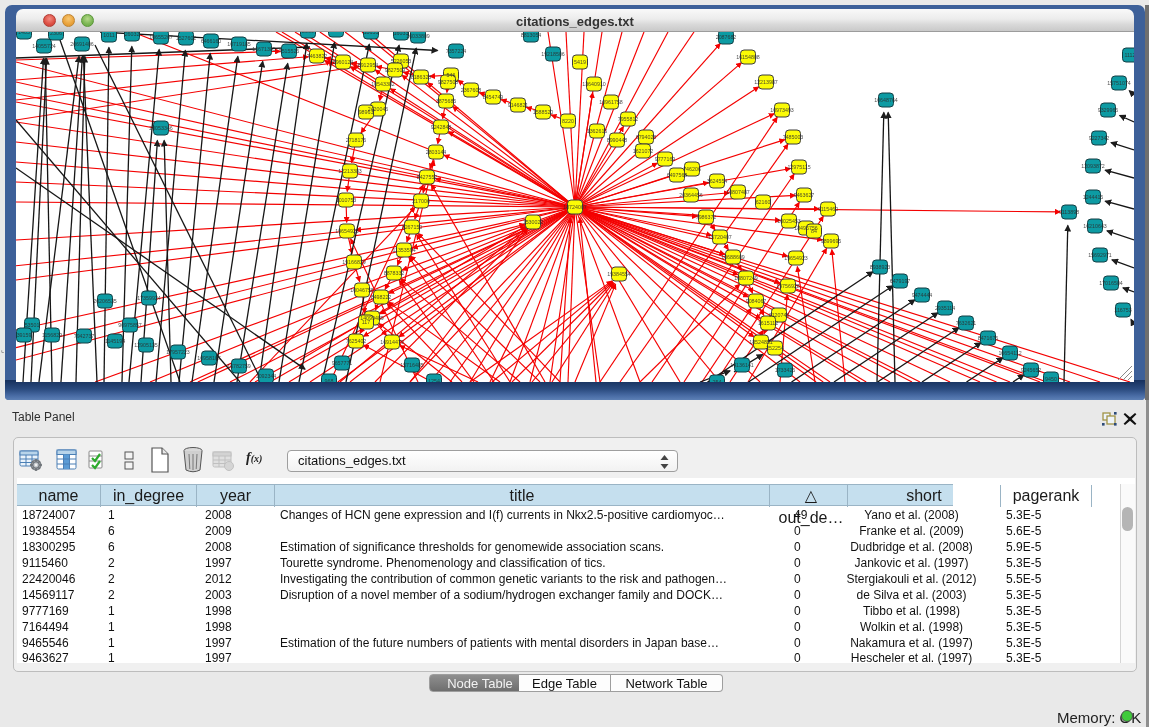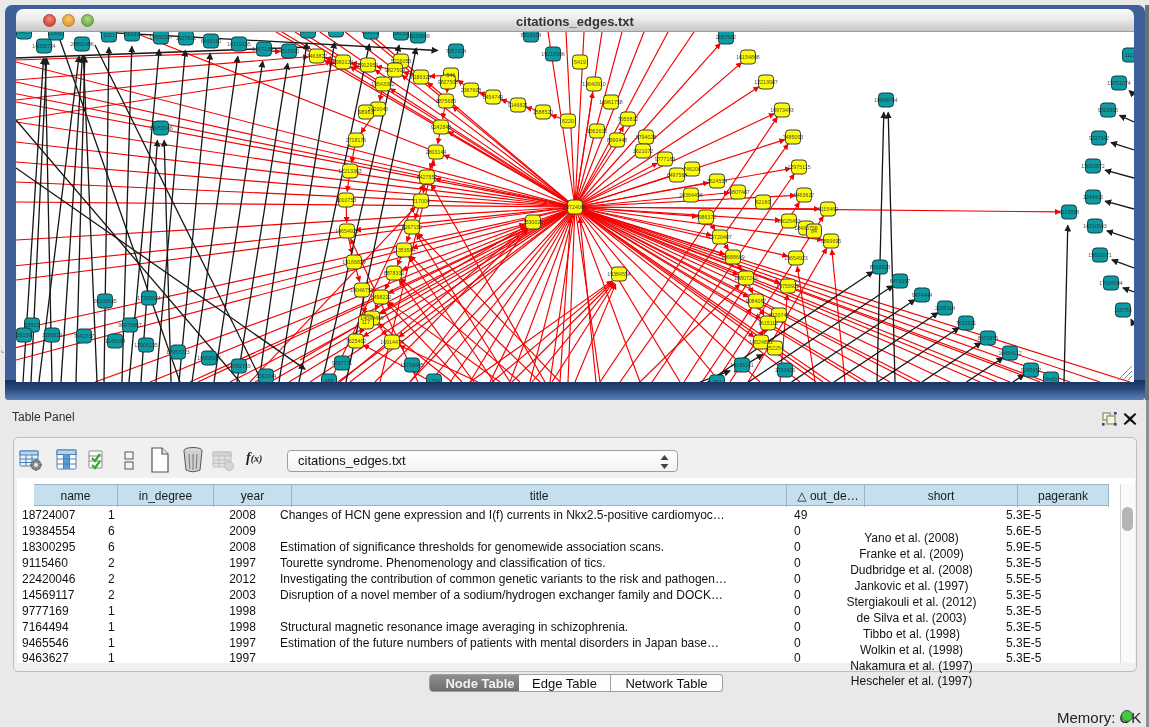"name" #thead { font-size: 12px -> 16px; left: 34px -> 17px; width: 1075px -> 936px }
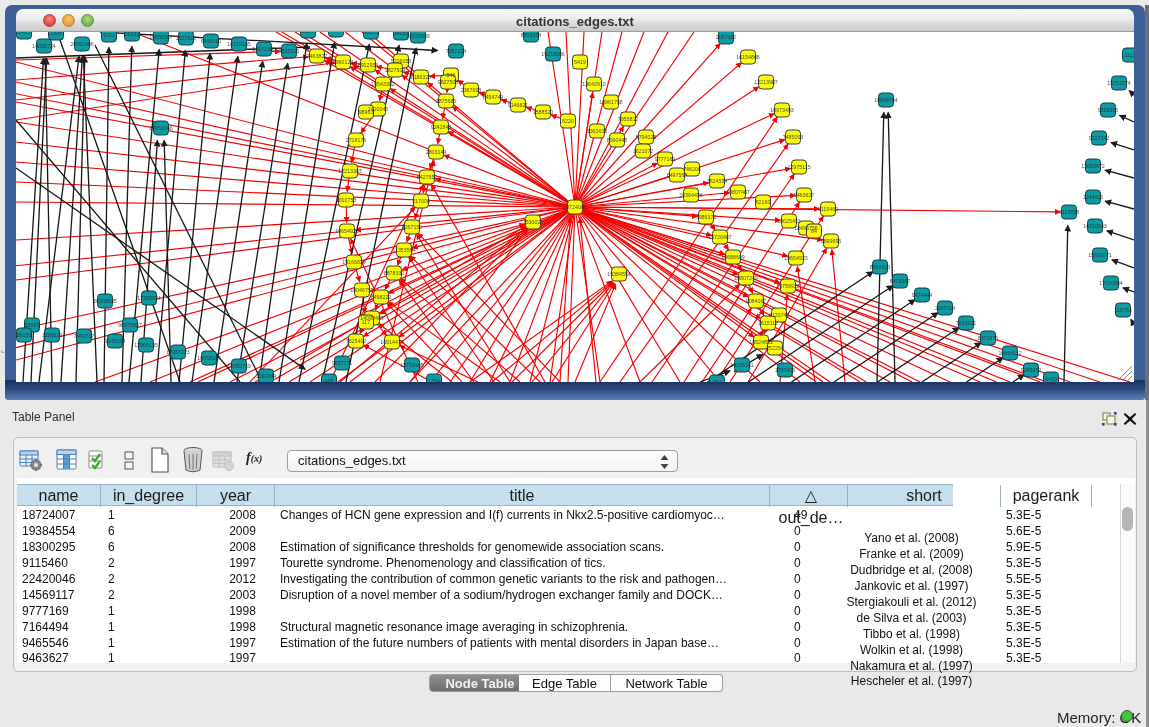"2008" .c2 { text-align: center -> none }
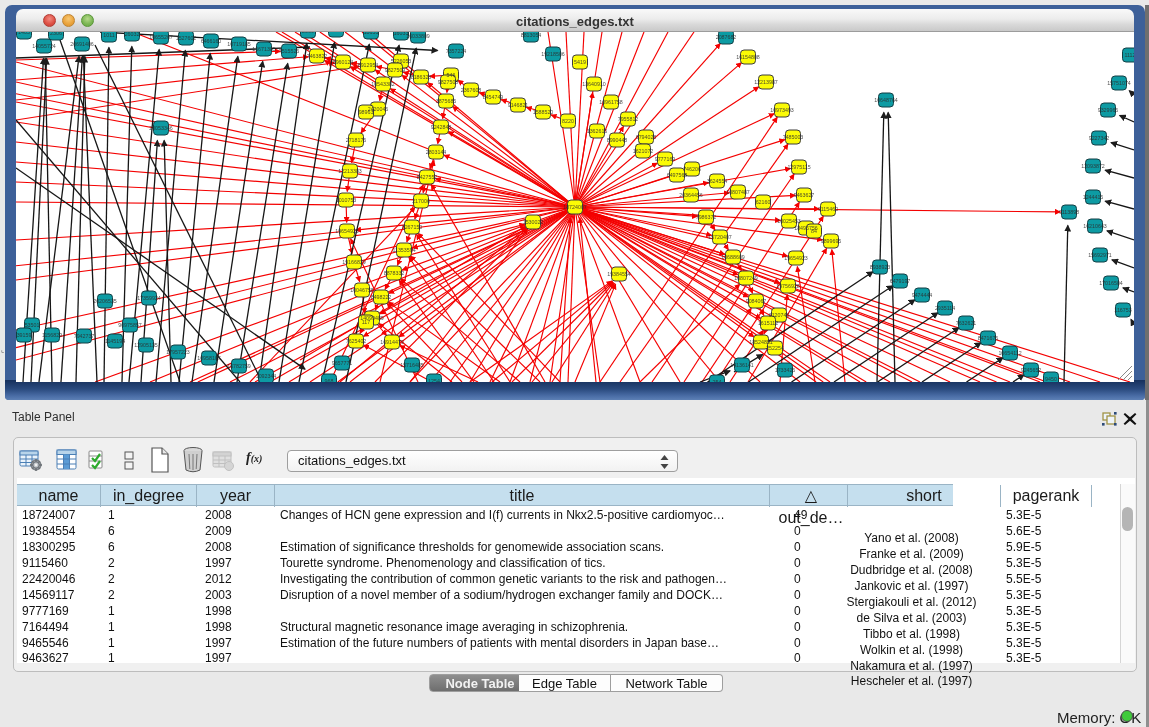"Yano et al. (2008)" .c5 { margin-top: 23px -> none }
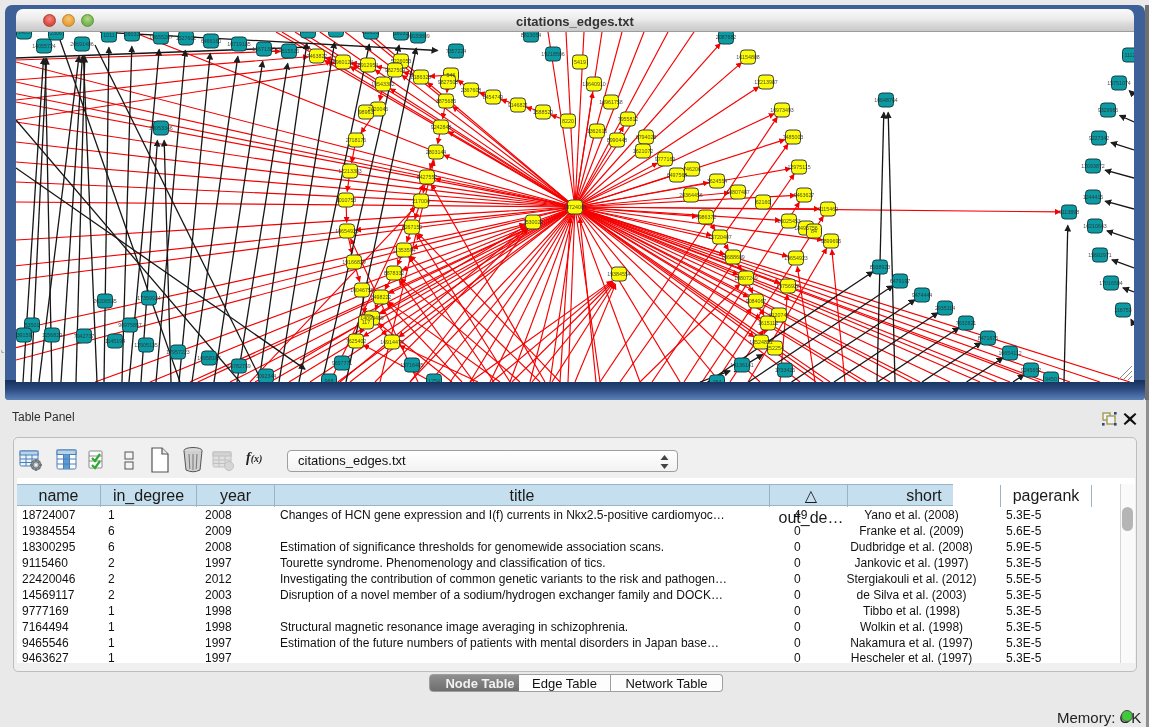"Structural magnetic resonance image" div.c { html: <div>Structural magnetic resonance image averaging in schizophrenia.</div> -> none }
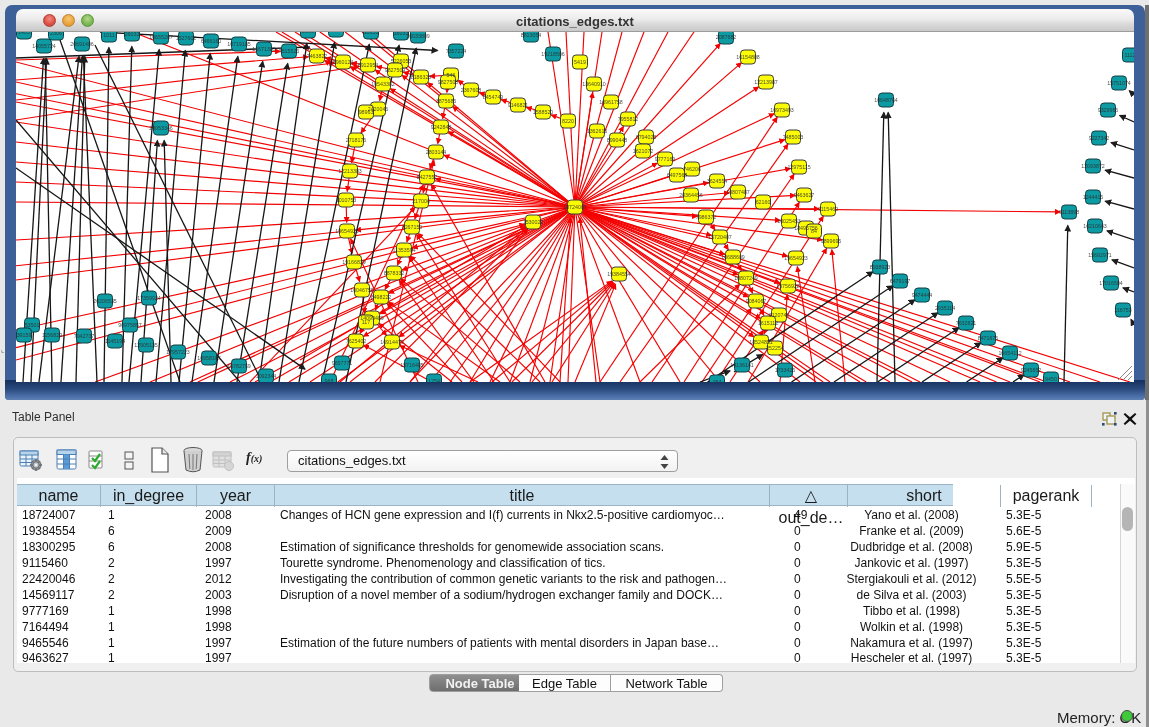"Node Table" #tab1 { font-weight: bold -> none }
